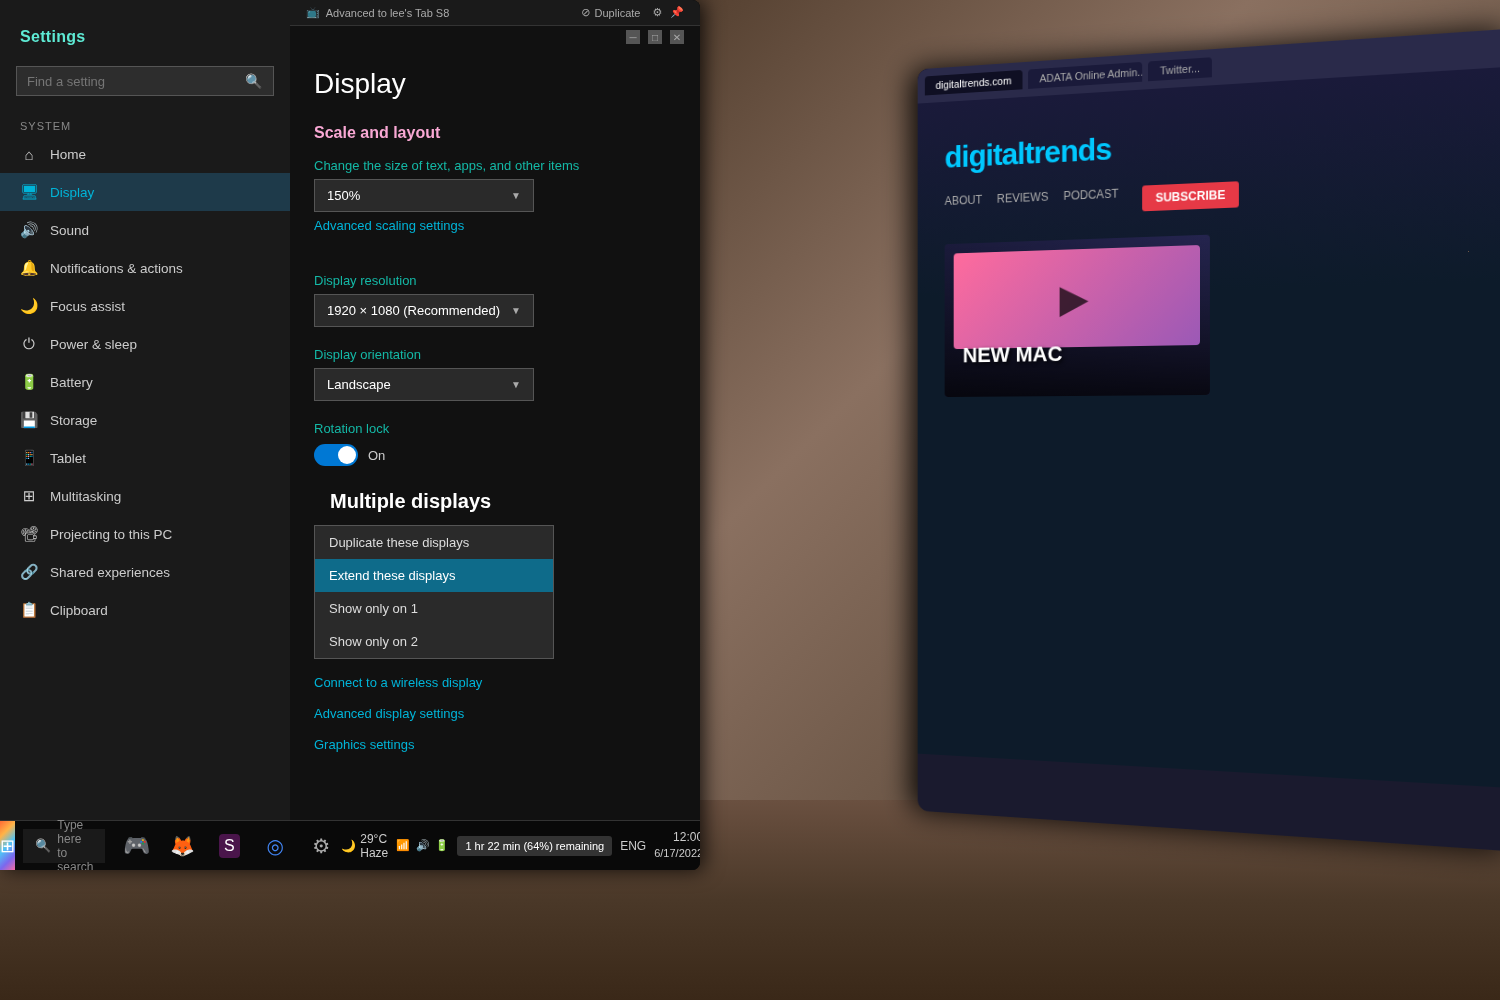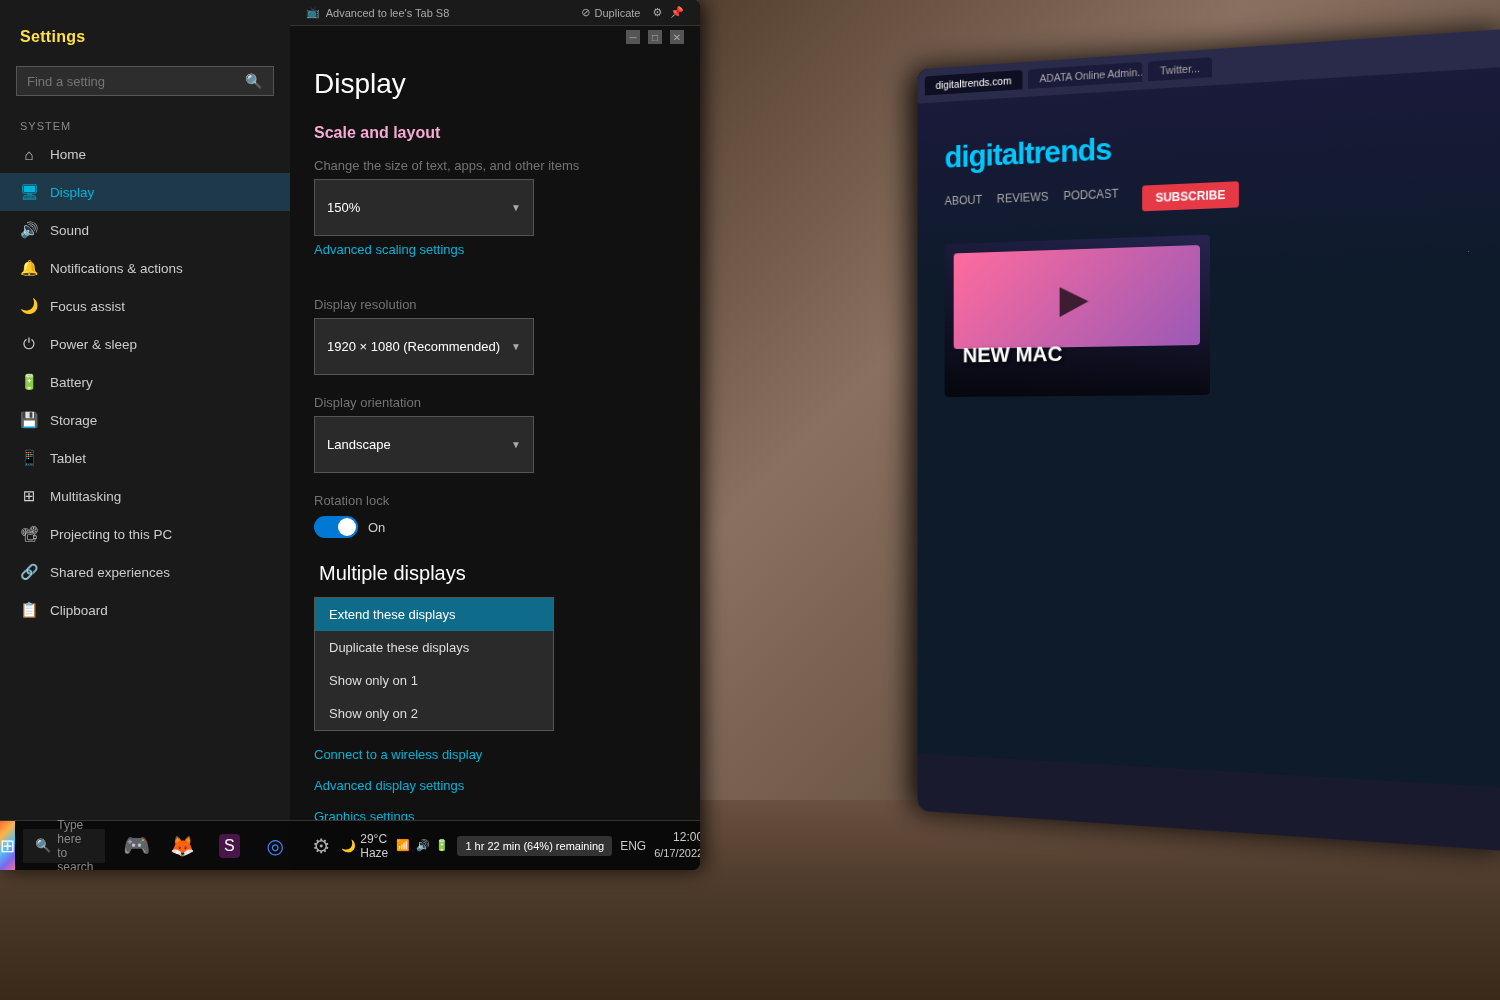"Settings" .sidebar-header { color: #fde047 -> #5eead4 }
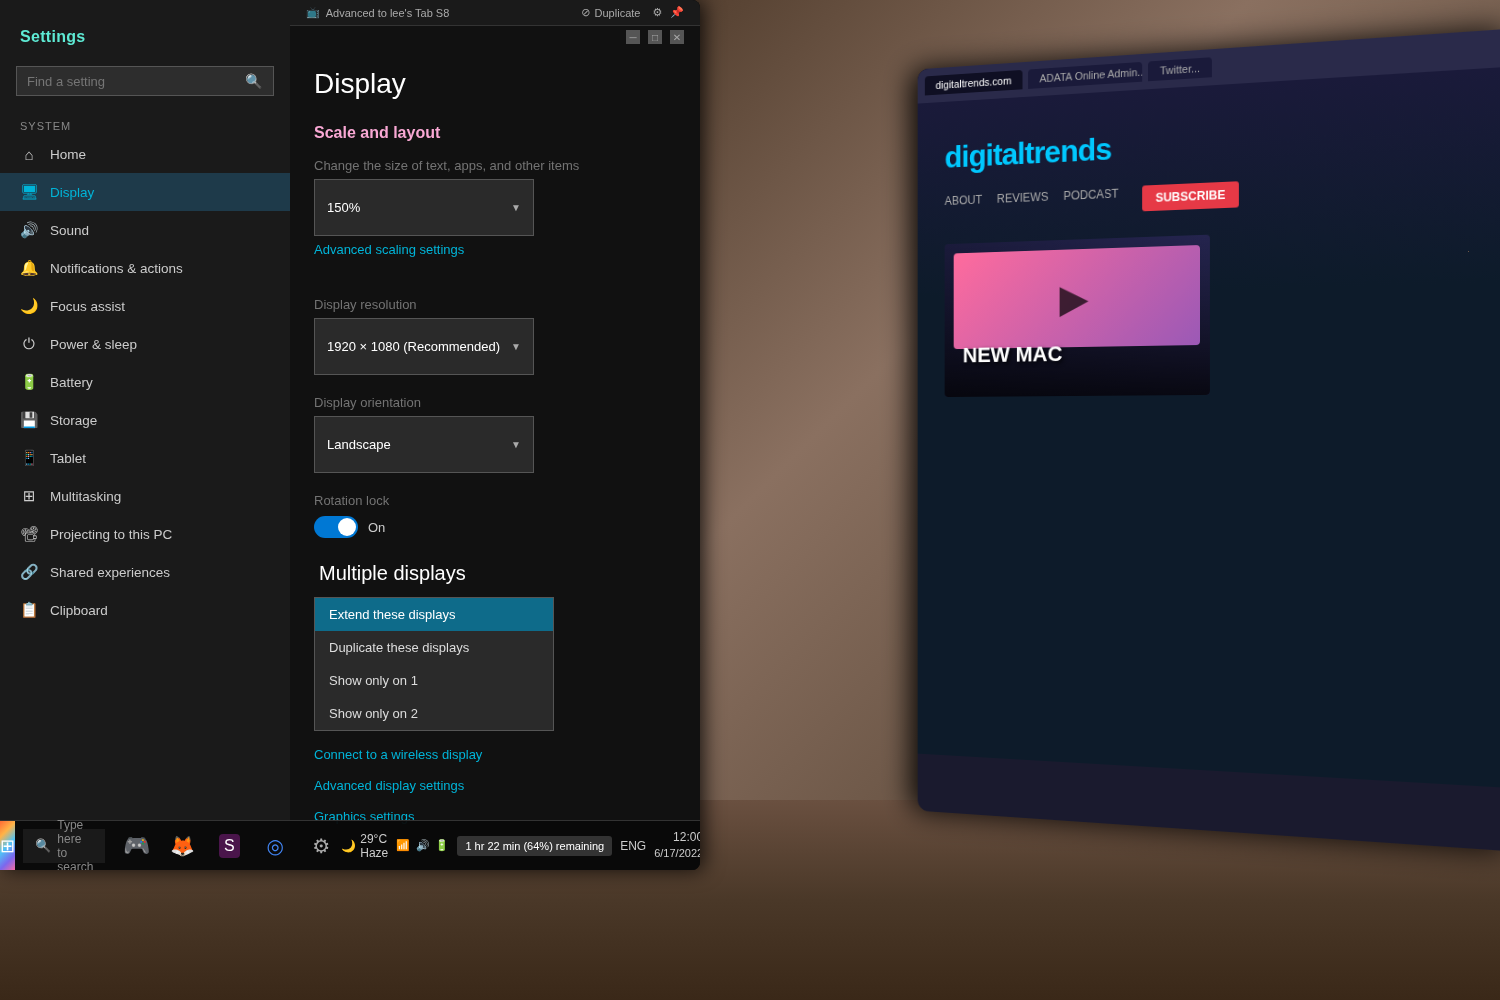"Change the size of text," .setting-label { color: #737373 -> #14b8a6 }
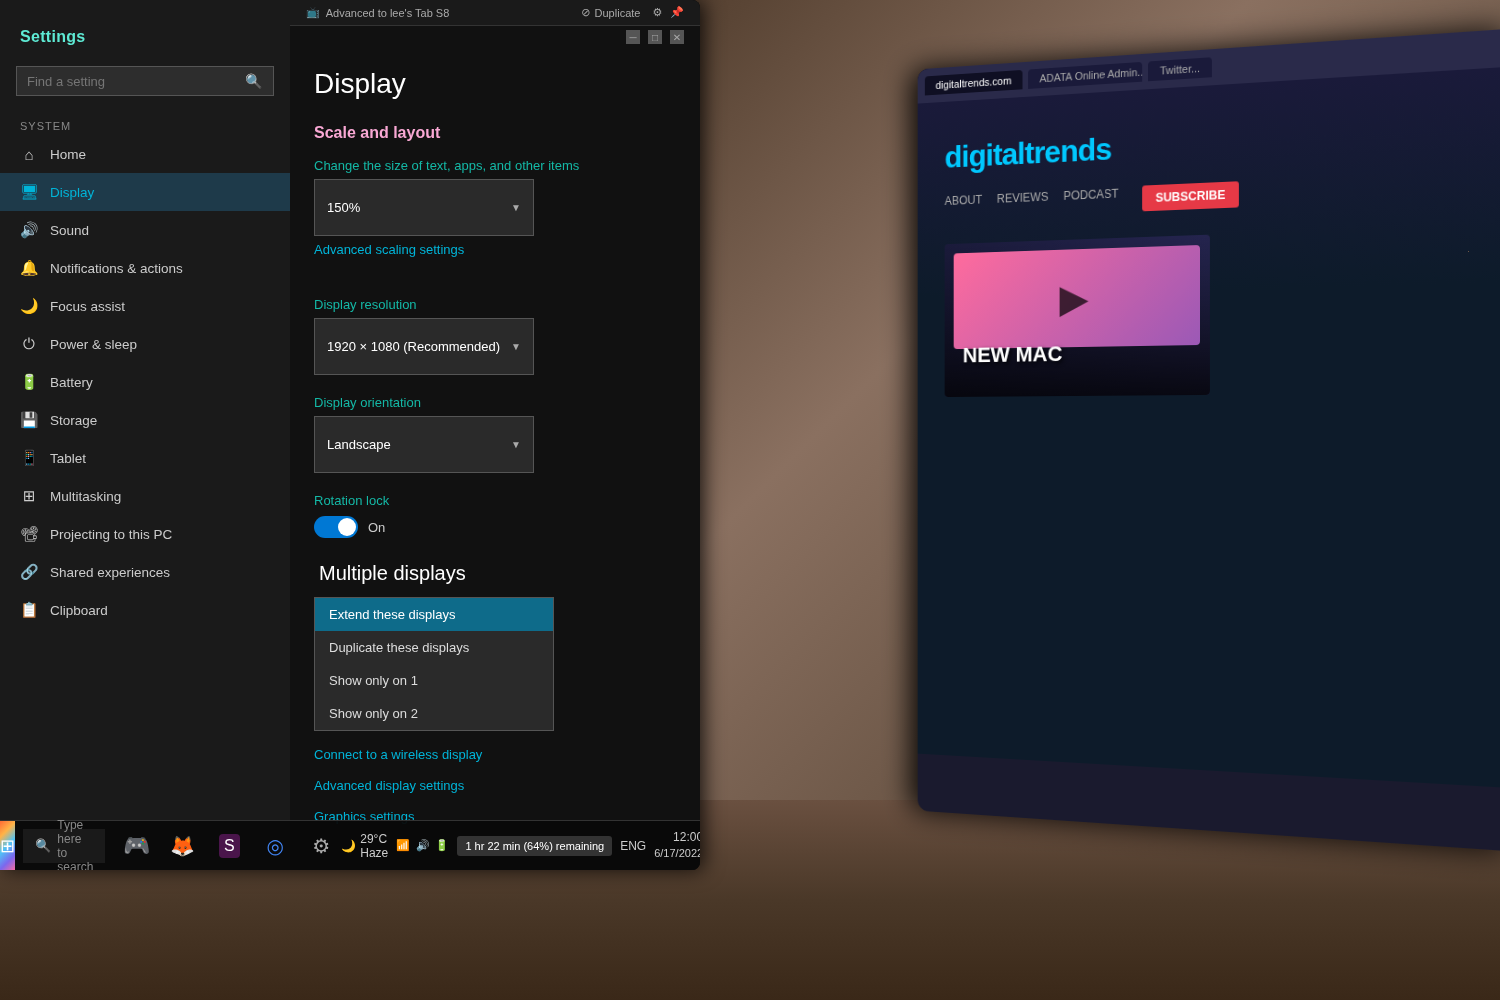"150%" .dropdown-select { padding: 20px 12px -> 8px 12px }
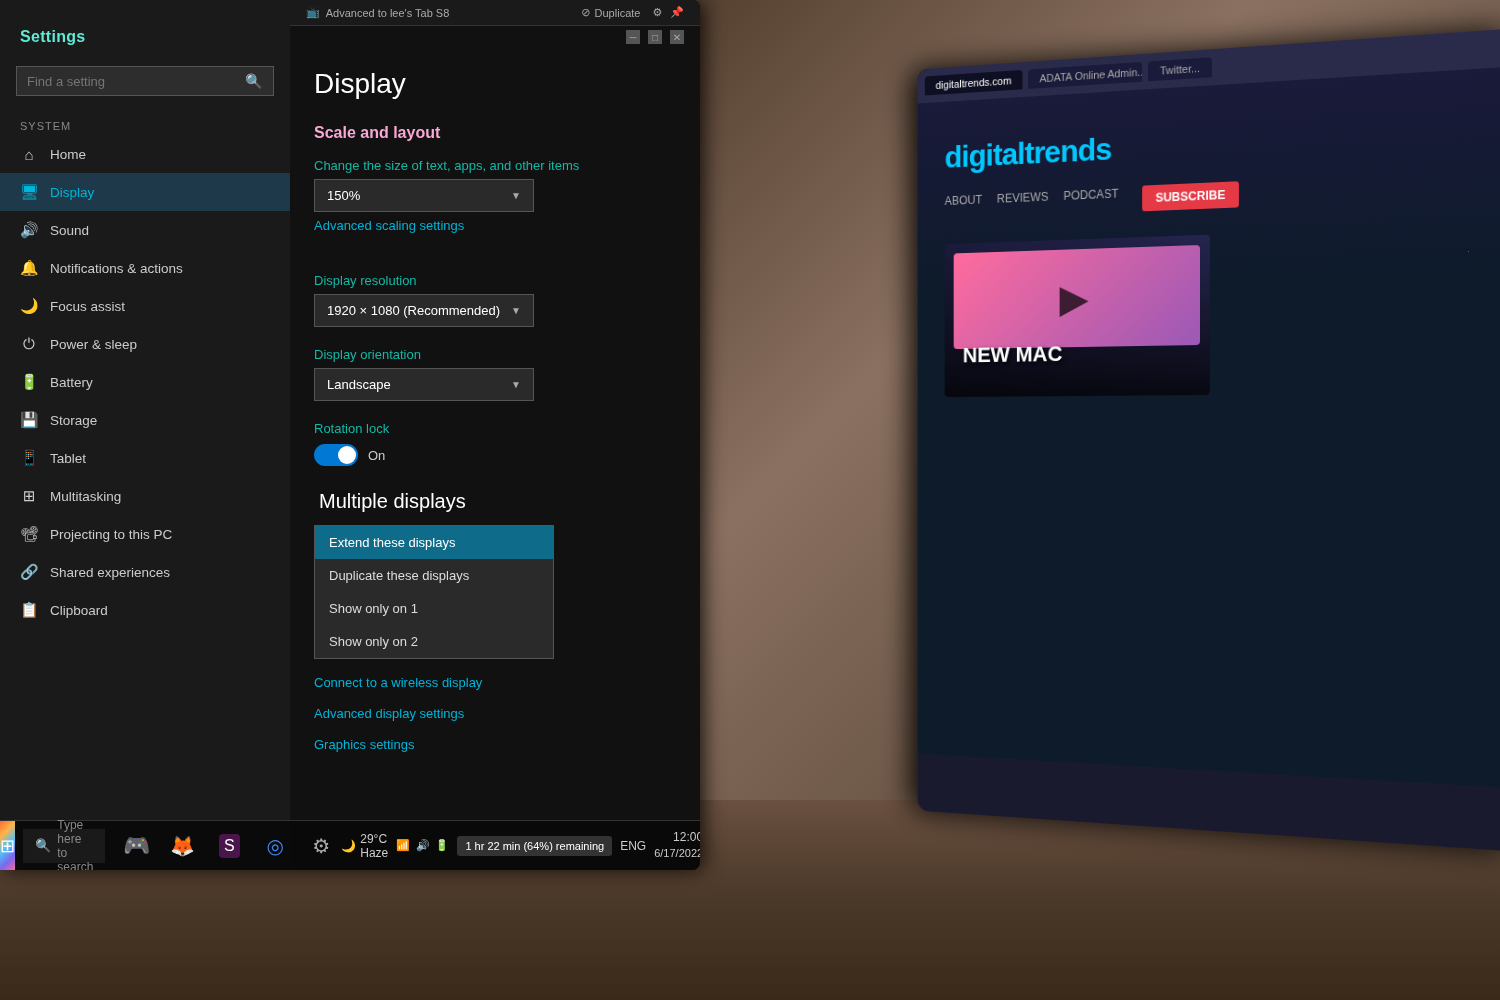"Multiple displays" .multiple-displays-heading { font-weight: 400 -> 700; margin: 24px 5px 12px -> 24px 16px 12px }
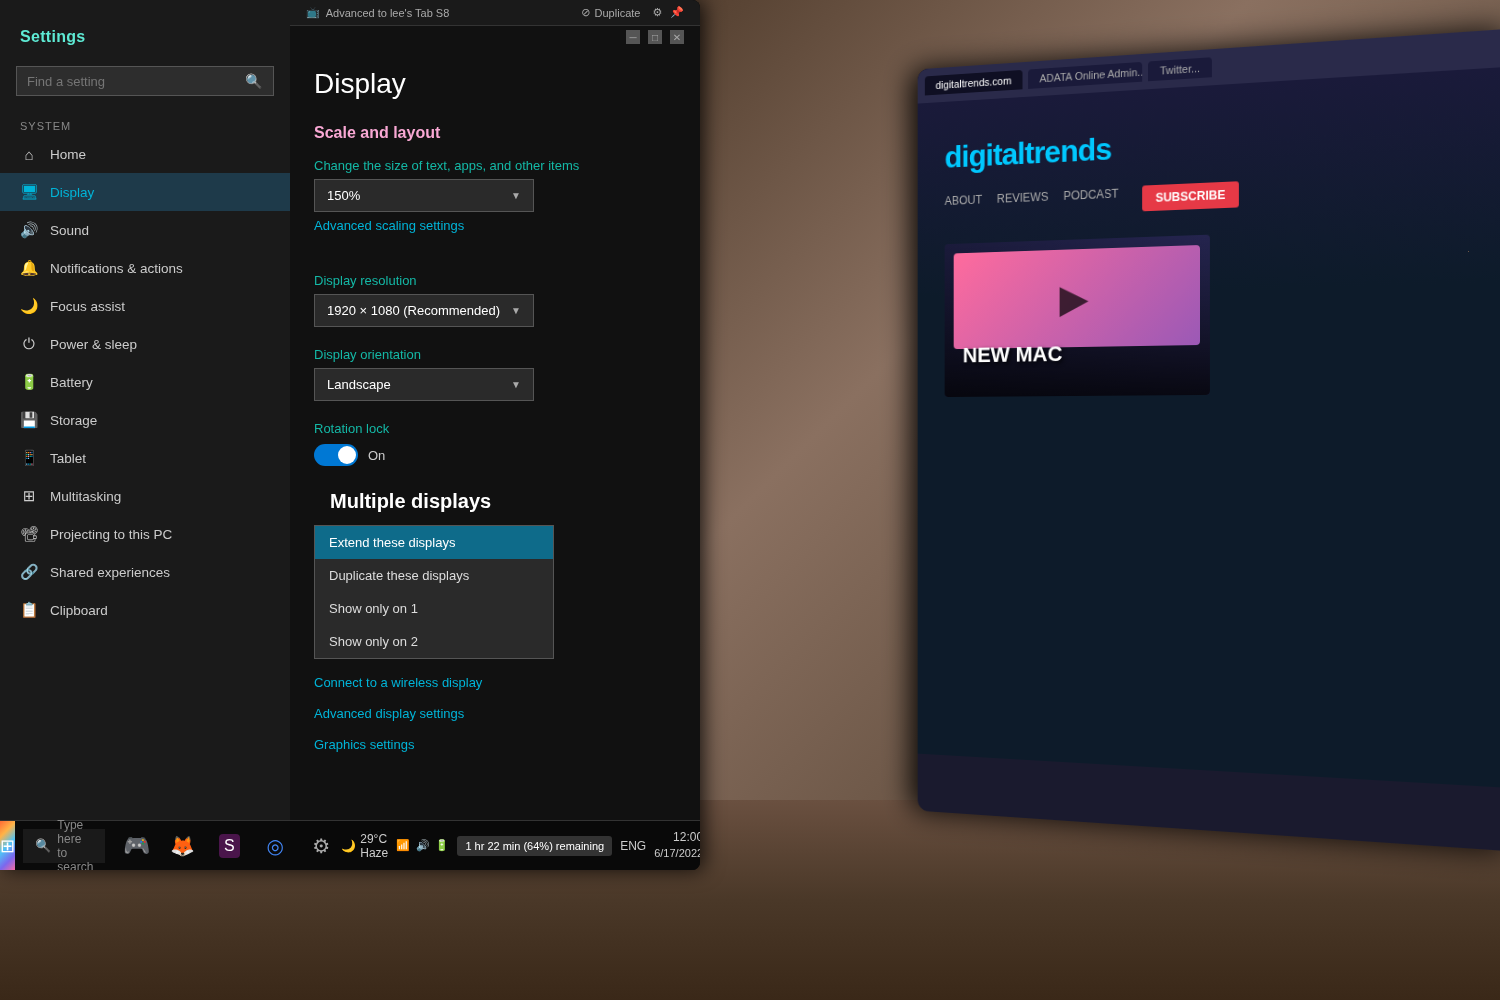"Extend these displays" div.display-option { order: before "Duplicate these displays" -> after "Duplicate these displays" }
